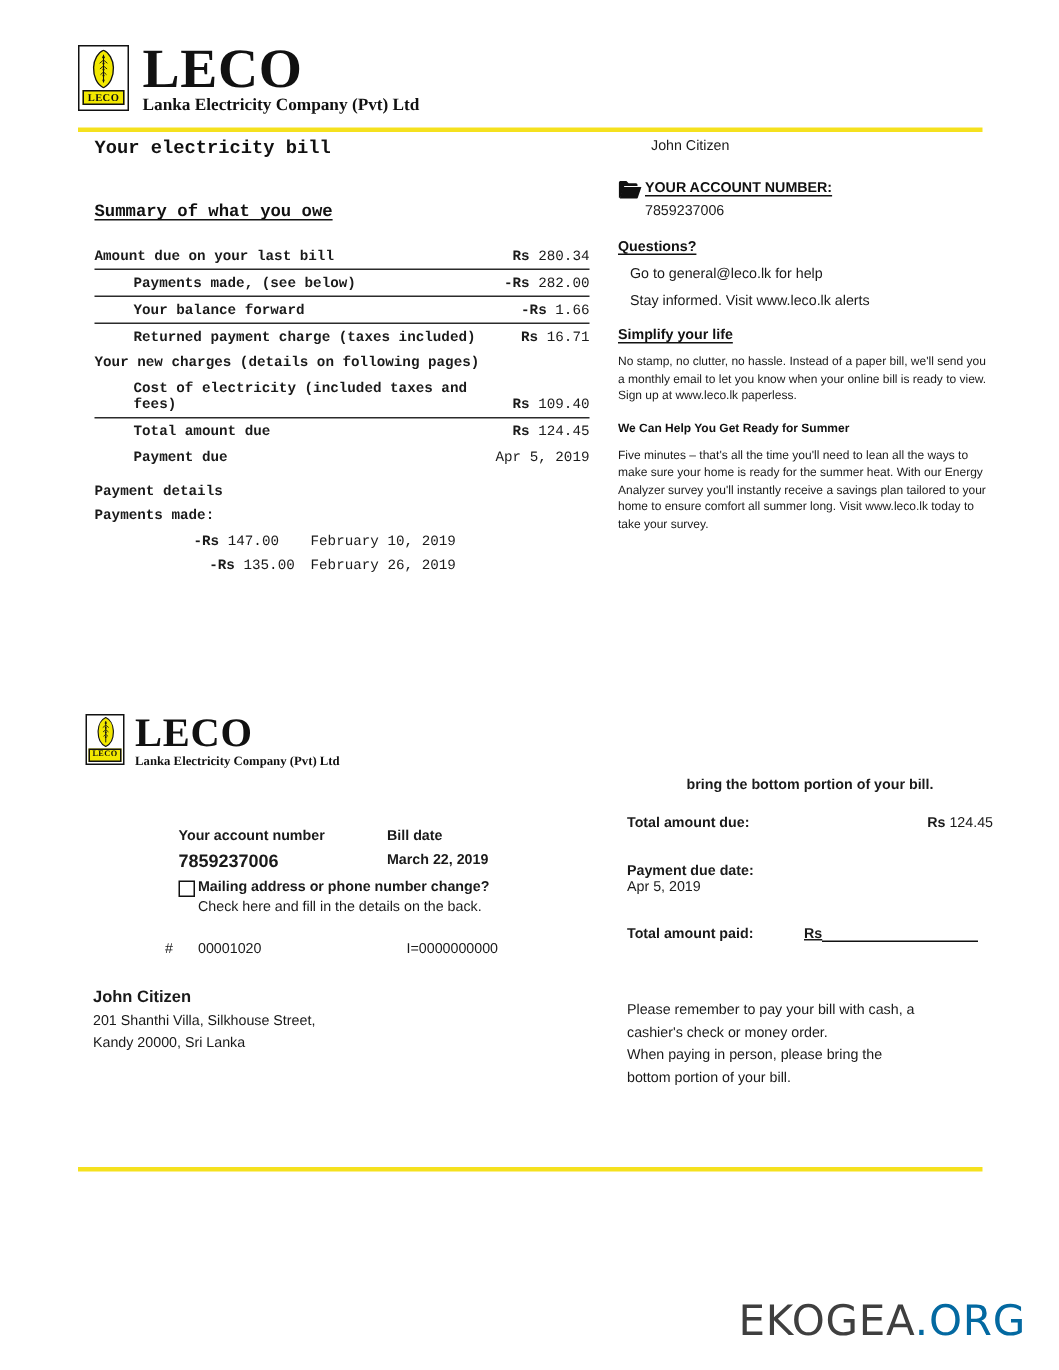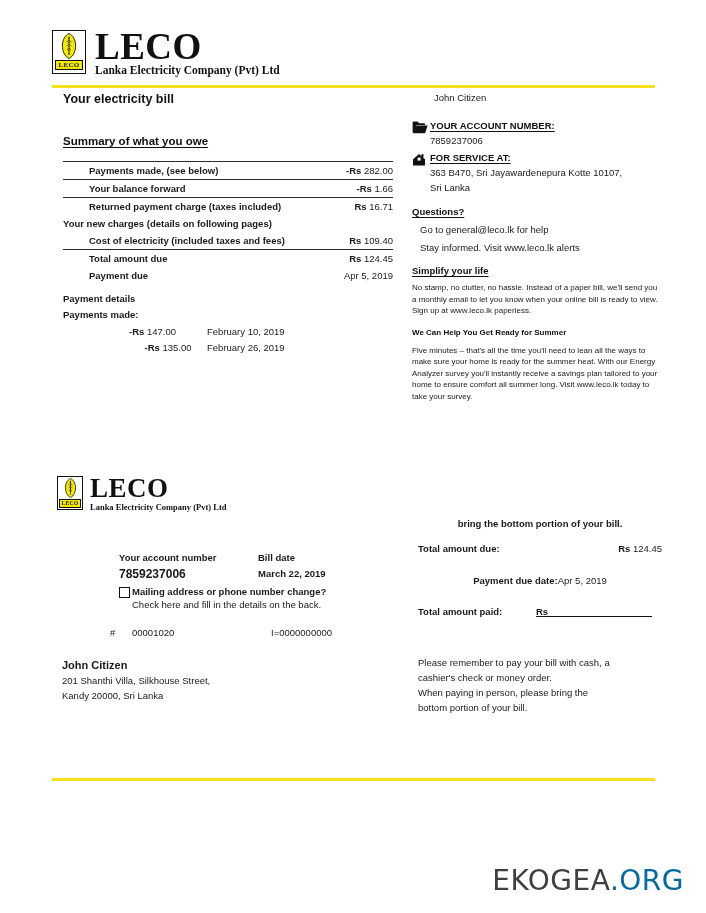"Your electricity bill" div { font-family: none -> Liberation Mono, monospace }
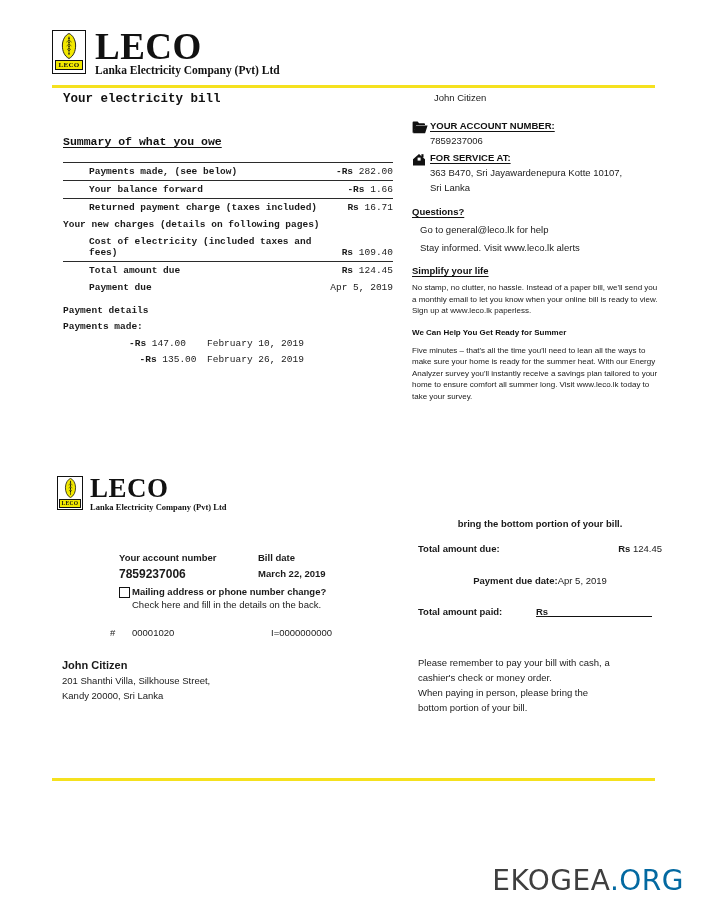"FOR SERVICE AT:" div.row-ic { html: <div> <div> <svg> <path></path> <rect></rect> <rect></rect> </svg> </div> <div> <div>FOR SERVICE AT:</div> <div>363 B470, Sri Jayawardenepura Kotte 10107,</div> <div>Sri Lanka</div> </div> </div> -> none }
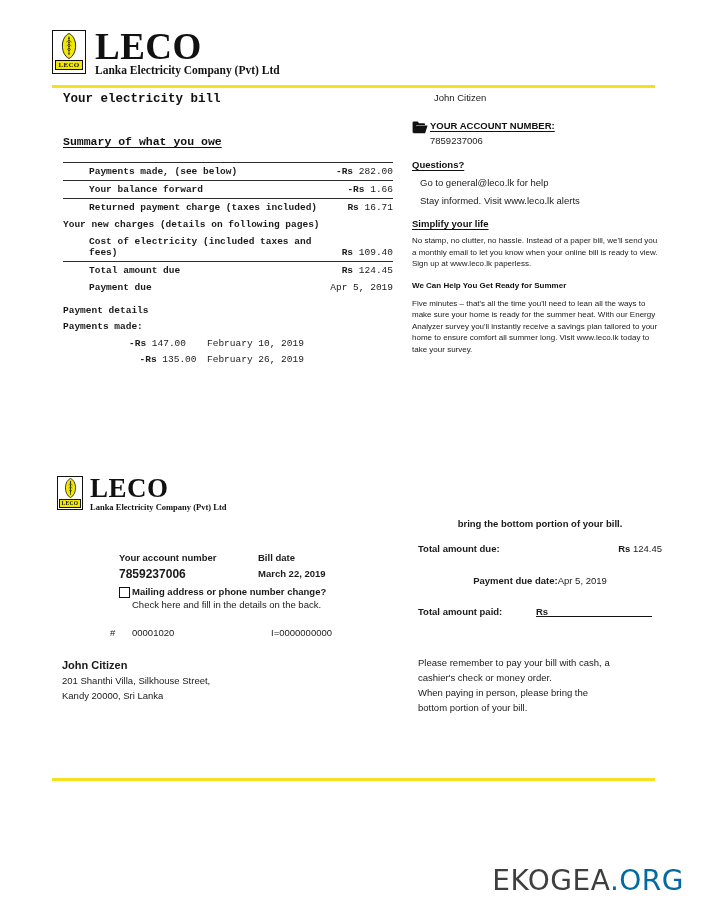"Amount due on your last" tr { html: none -> <tr> <td>Amount due on your last bill</td> <td><span>Rs</span> <span>280.34</span></td> </tr> }
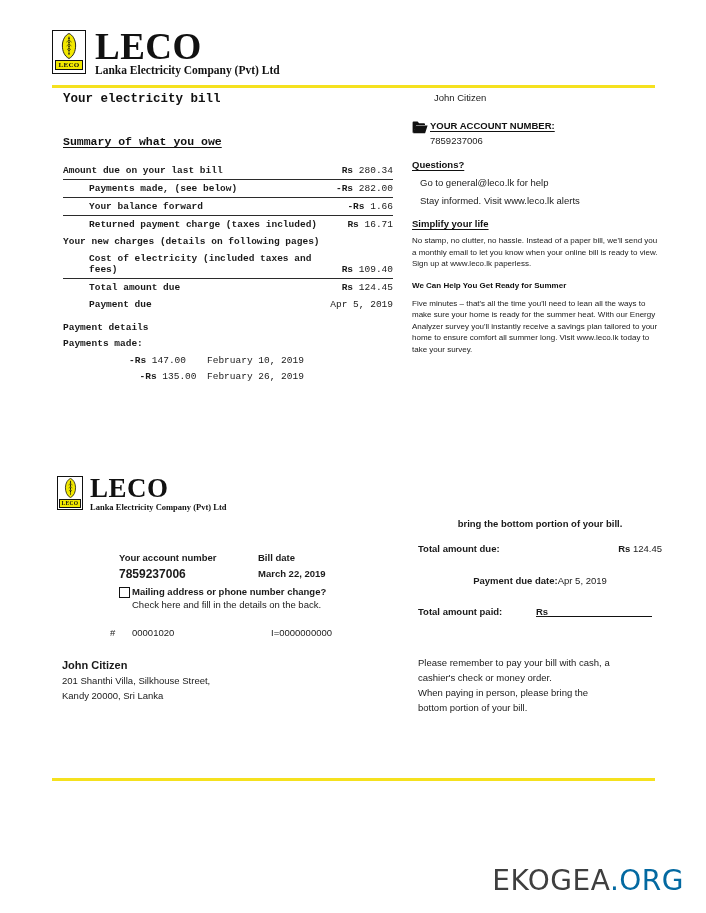"Payment due date:" div { flex-direction: none -> column; justify-content: center -> space-between }
